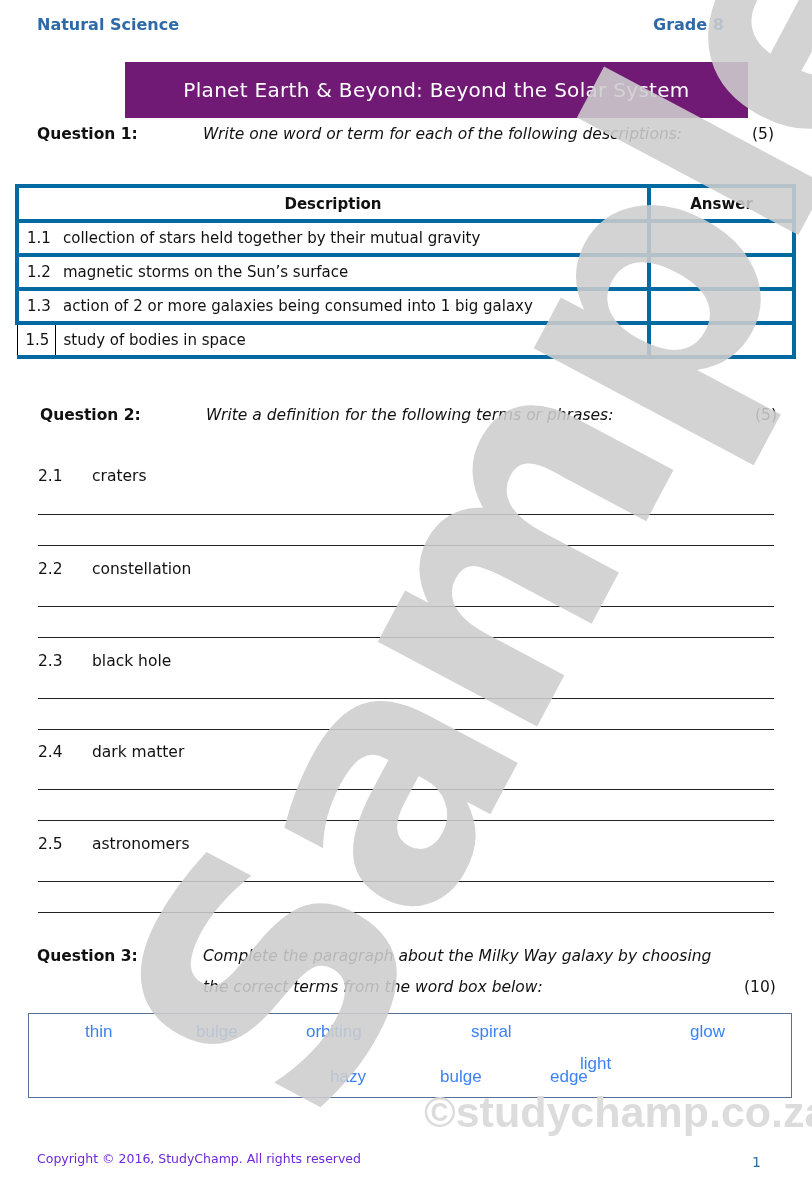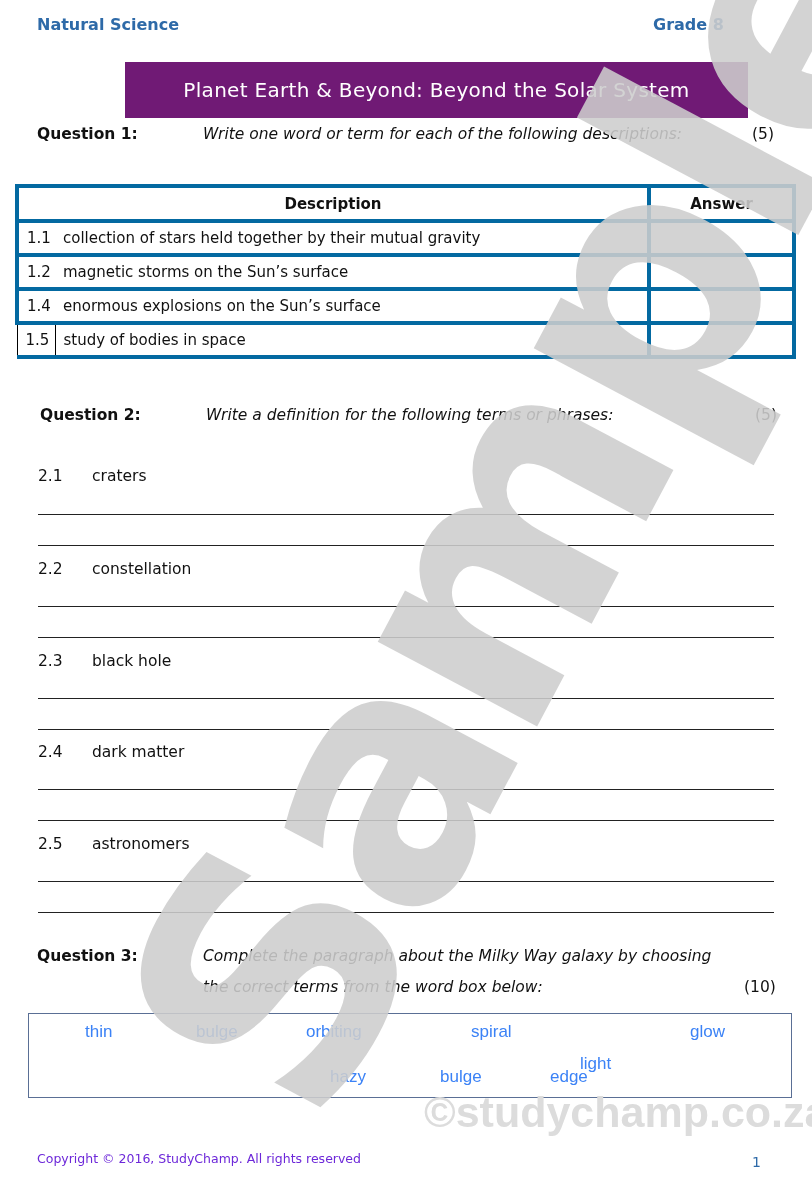"1.3" tr { html: none -> <tr> <td>1.3</td> <td>action of 2 or more galaxies being consumed into 1 big galaxy</td> <td></td> </tr> }
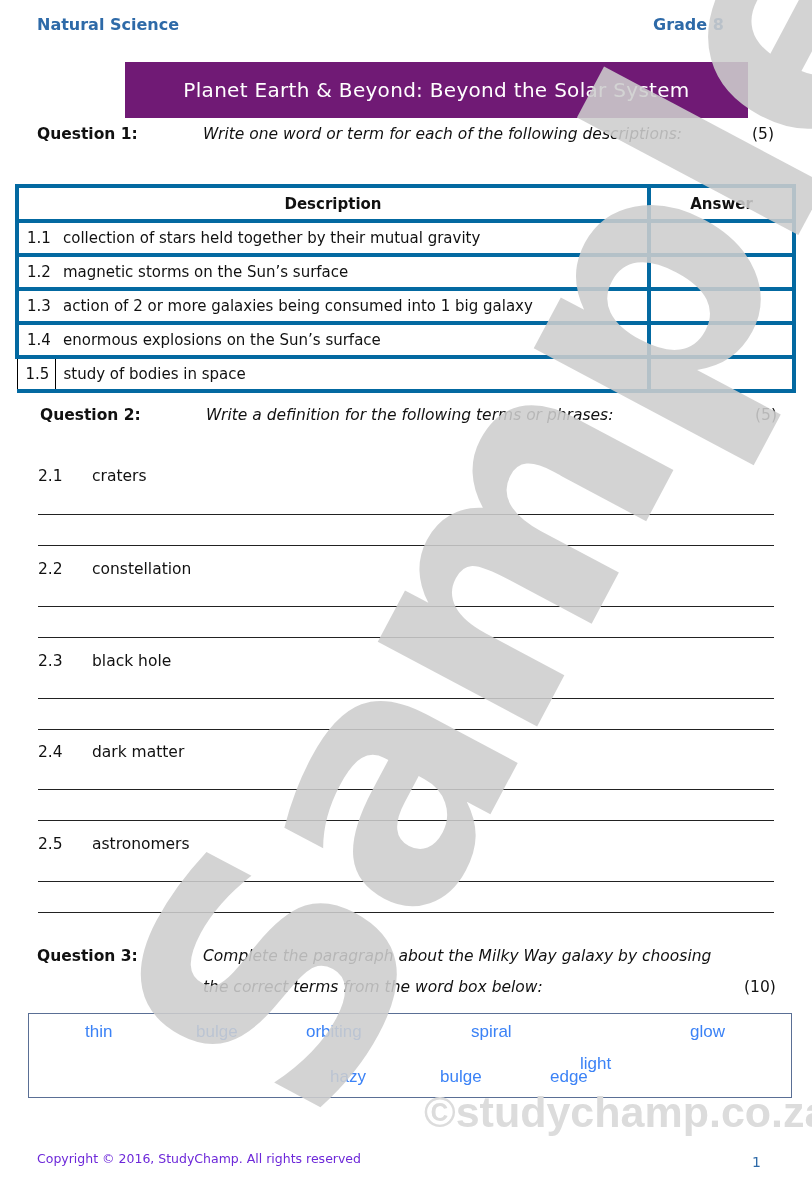"1.4" tr { html: <tr> <td>1.4</td> <td>enormous explosions on the Sun’s surface</td> <td></td> </tr> -> none }
